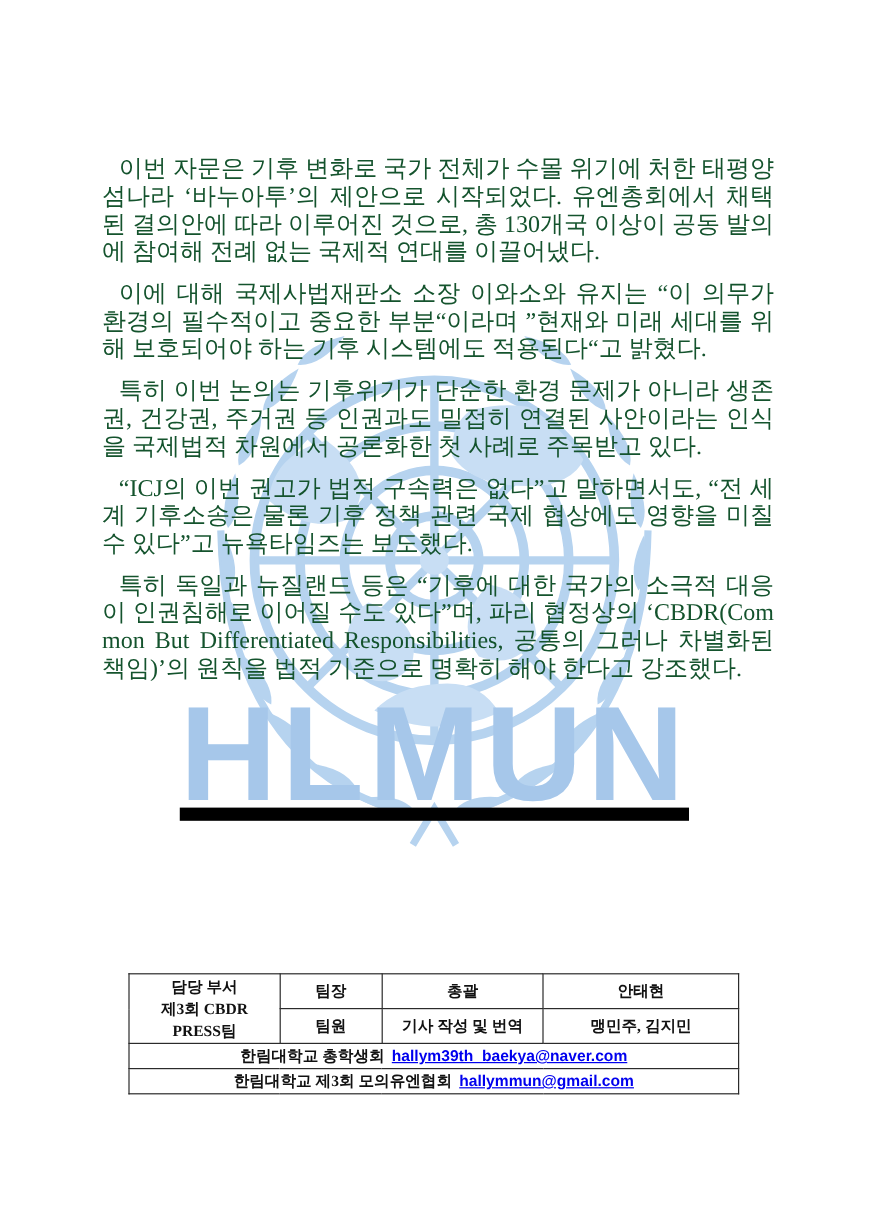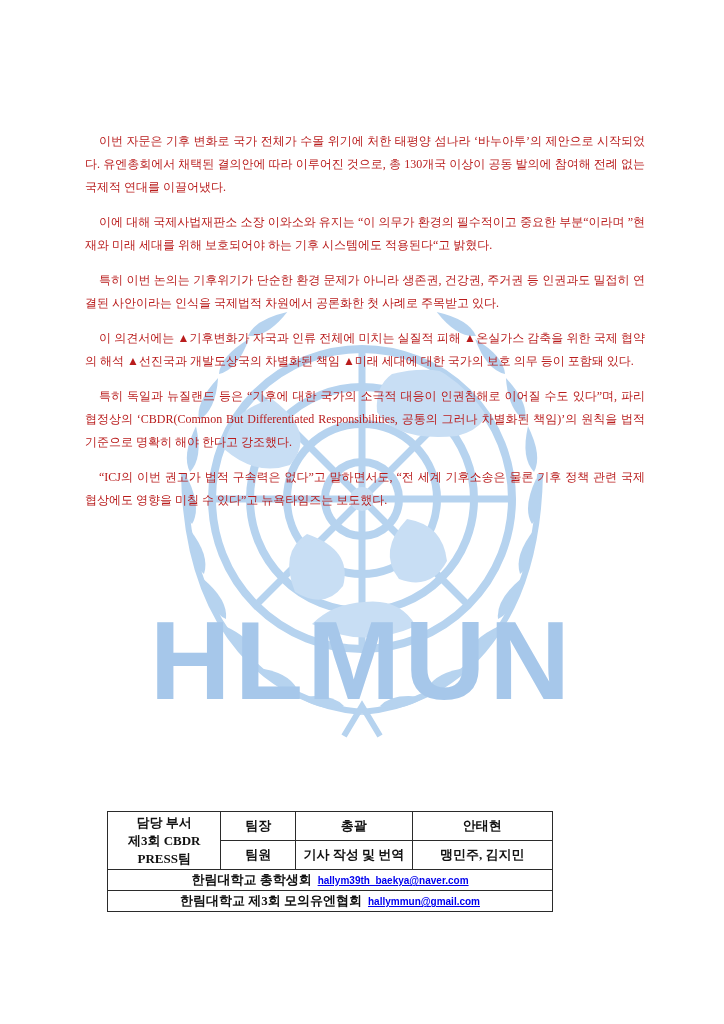"이번 자문은 기후 변화로 국가" .content p { color: #b91c1c -> #14532d; font-size: 12px -> 20px }
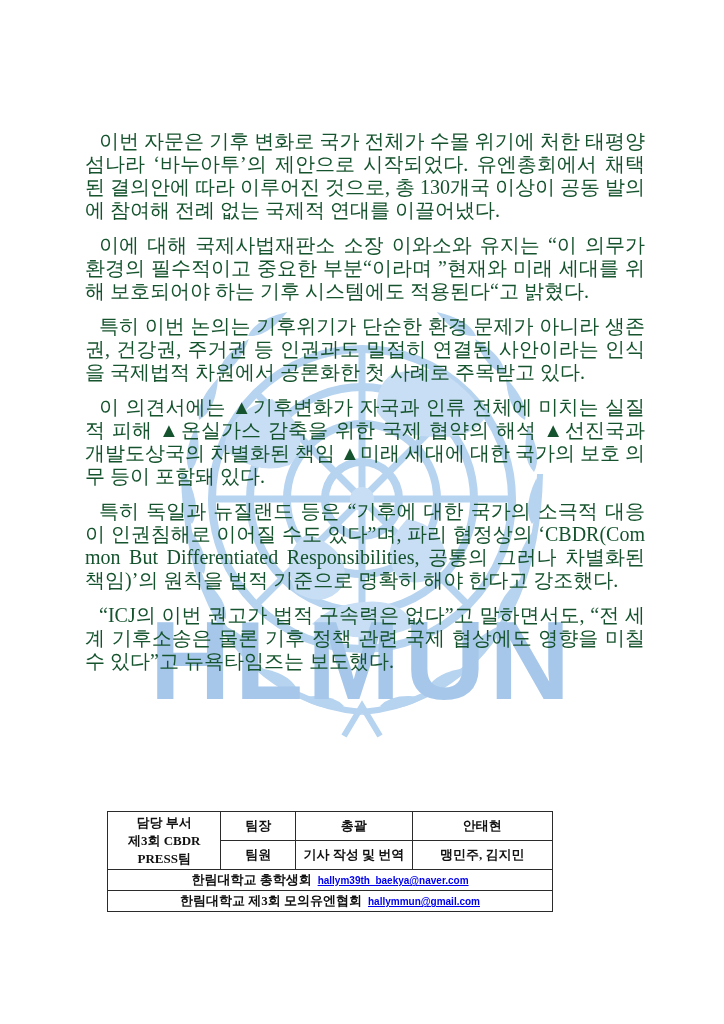"이 의견서에는 ▲기후변화가 자국과 인류" p { html: <p>이 의견서에는 ▲기후변화가 자국과 인류 전체에 미치는 실질적 피해 ▲온실가스 감축을 위한 국제 협약의 해석 ▲선진국과 개발도상국의 차별화된 책임 ▲미래 세대에 대한 국가의 보호 의무 등이 포함돼 있다.</p> -> none }
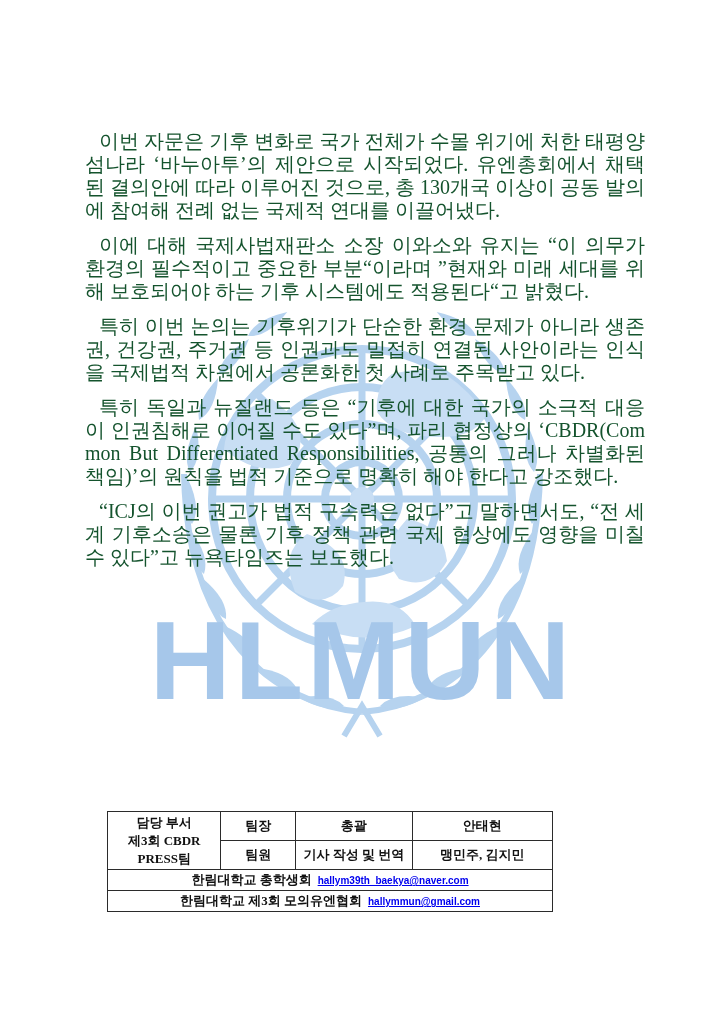"특히 독일과 뉴질랜드 등은 “기후에" p { order: before "“ICJ의 이번 권고가 법적 구속력은" -> after "“ICJ의 이번 권고가 법적 구속력은" }
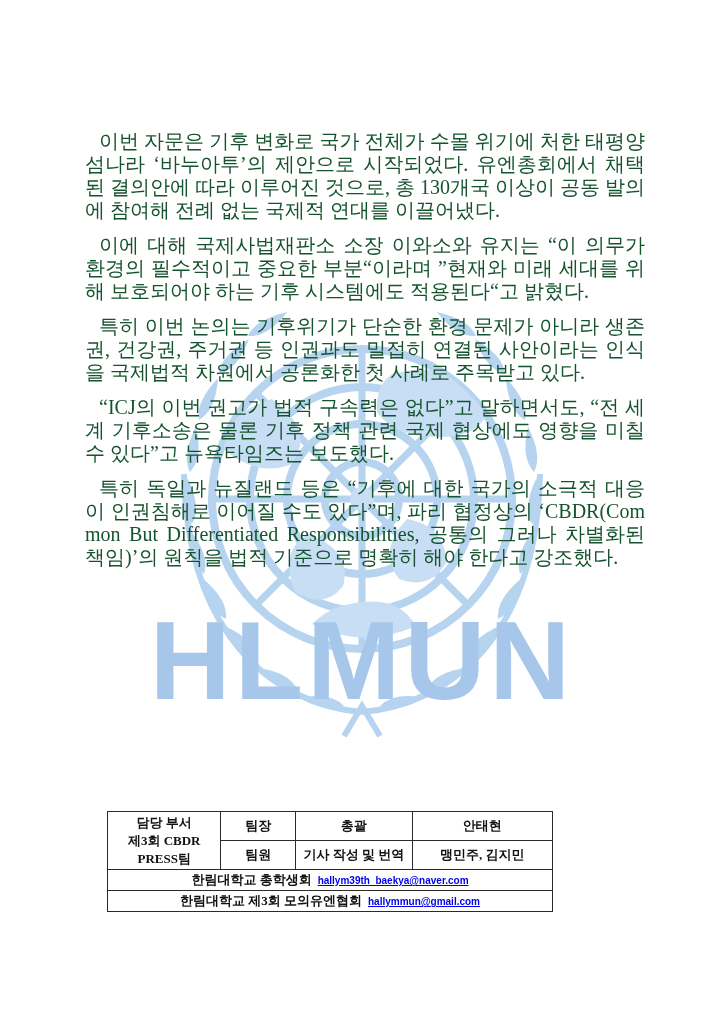"HLMUN" .watermark { text-decoration: none -> underline; top: 304px -> 272px }
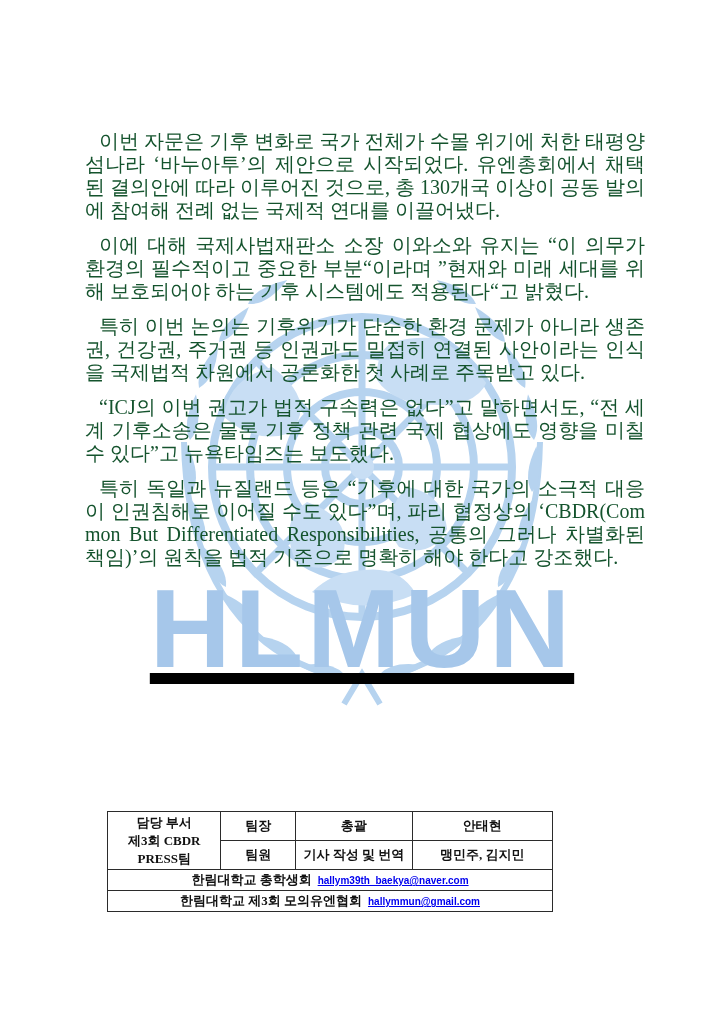"담당 부서" .contact { width: 446px -> 509px }
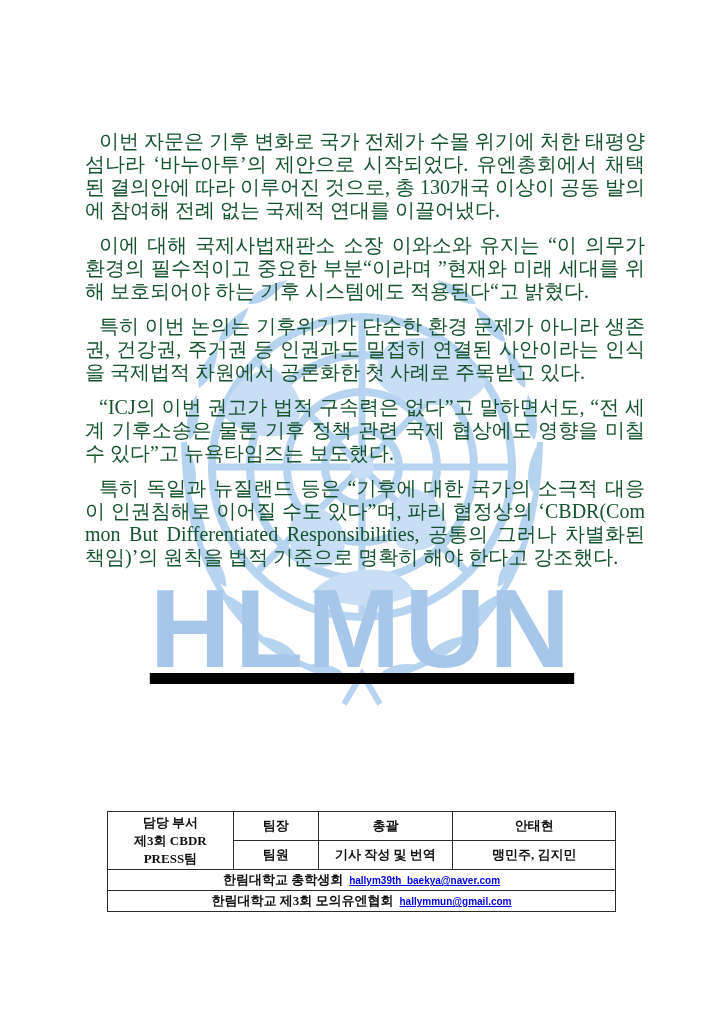"hallym39th_baekya@naver.com" .contact a.email { font-size: 10px -> 13px }
